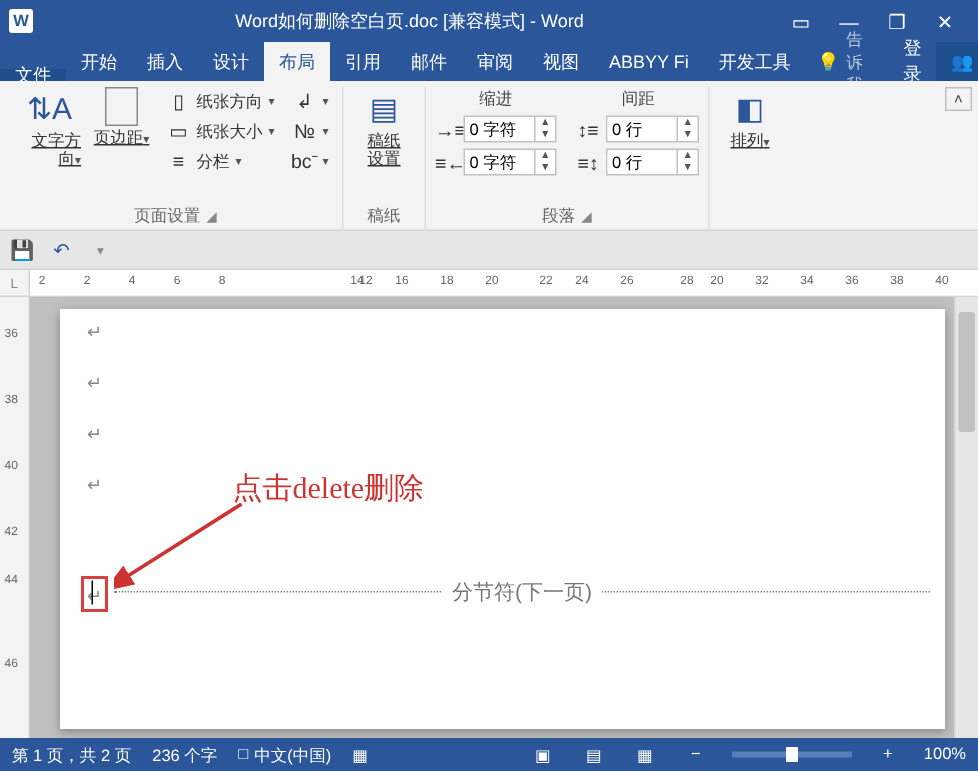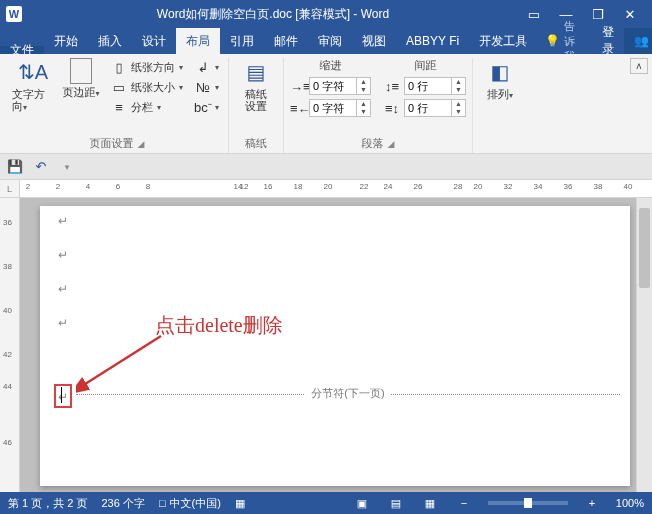"文字方向▾" .big-btn .lbl { text-align: left -> right; text-decoration: none -> underline }
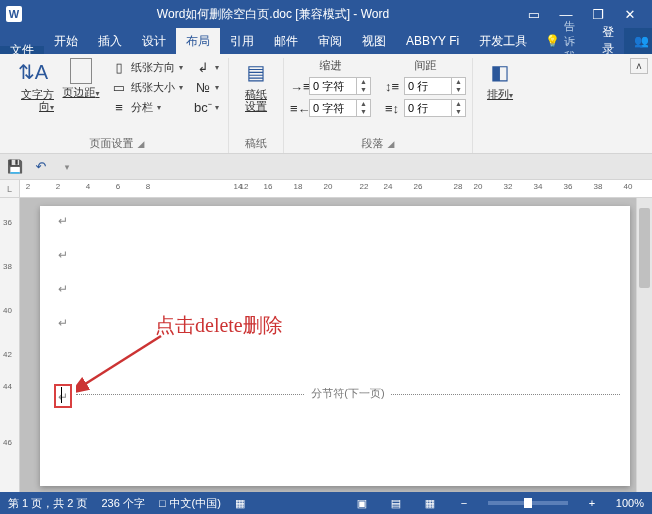"分节符(下一页)" .section-break { font-size: 11px -> 14px }
